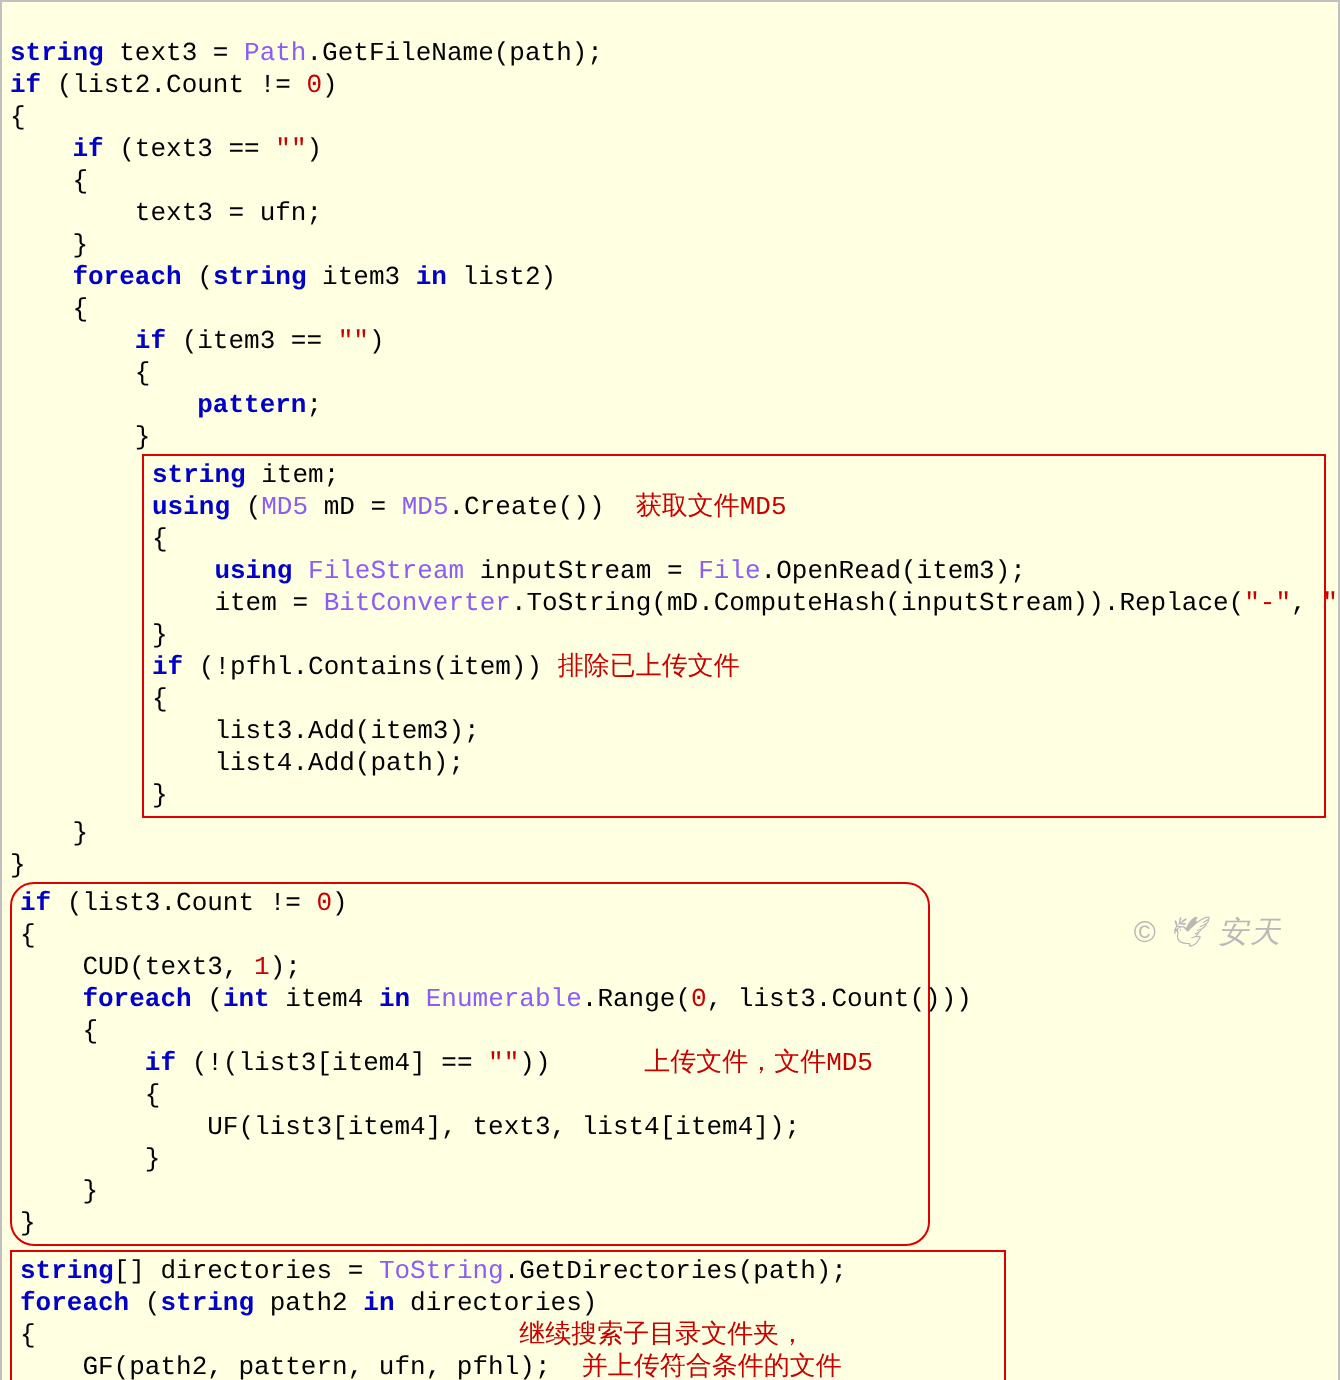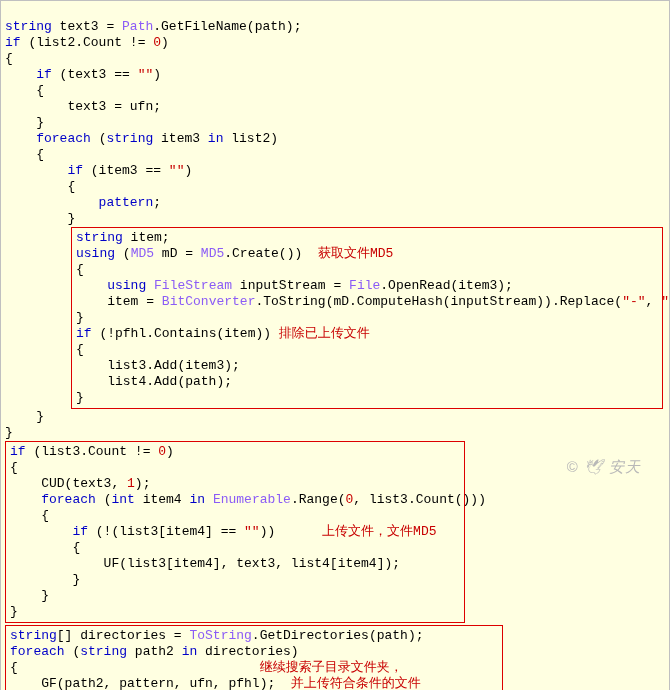"string" .kw { font-weight: normal -> bold }
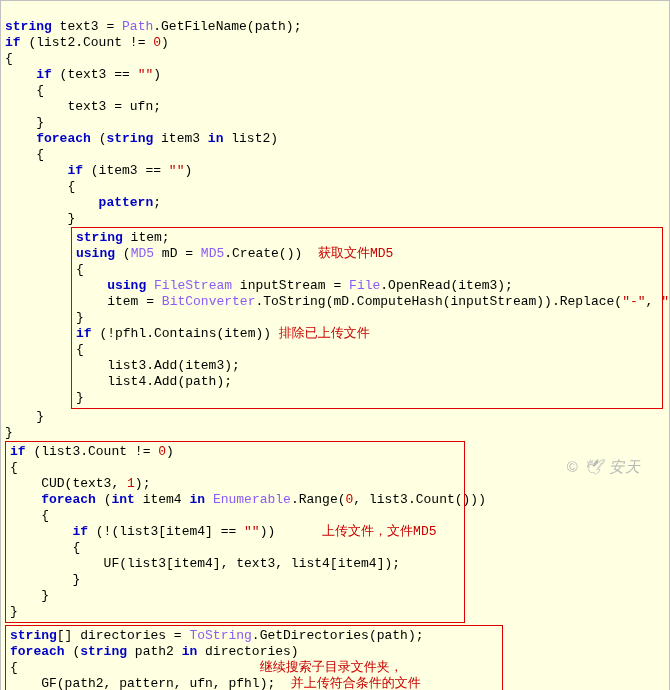"if (list3.Count != 0) {" .box2 { border-radius: none -> 12px }
